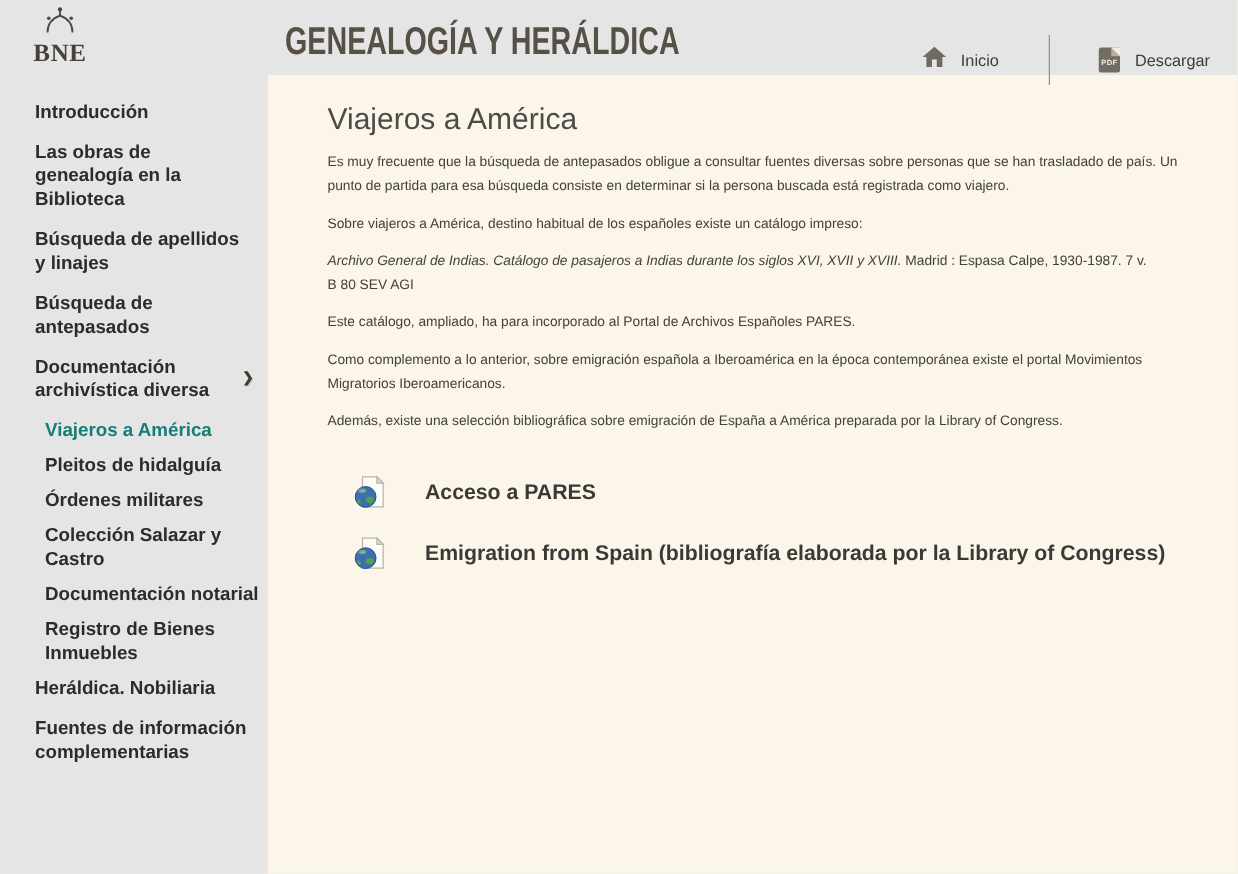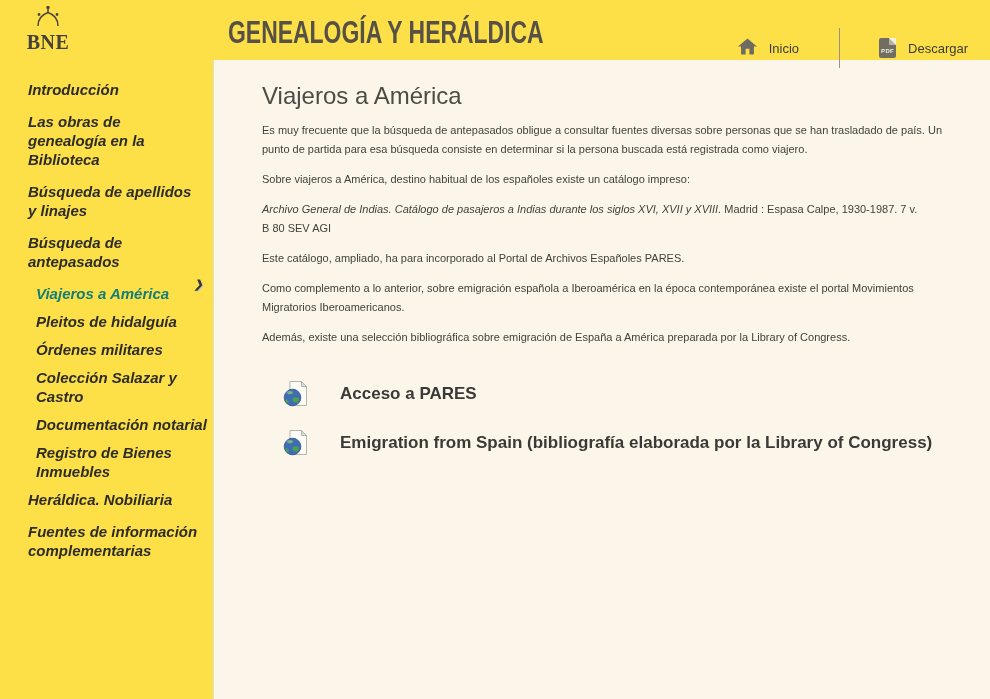"BNE" .page { background: #fde047 -> #e5e5e5 }
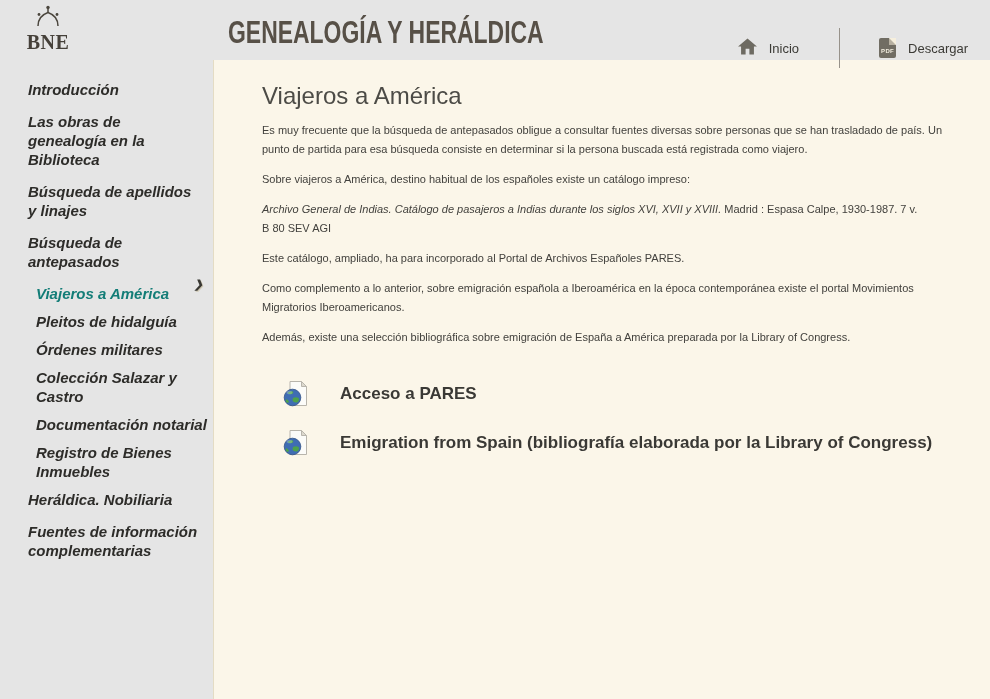"Introducción" .sb-item { font-style: italic -> none }
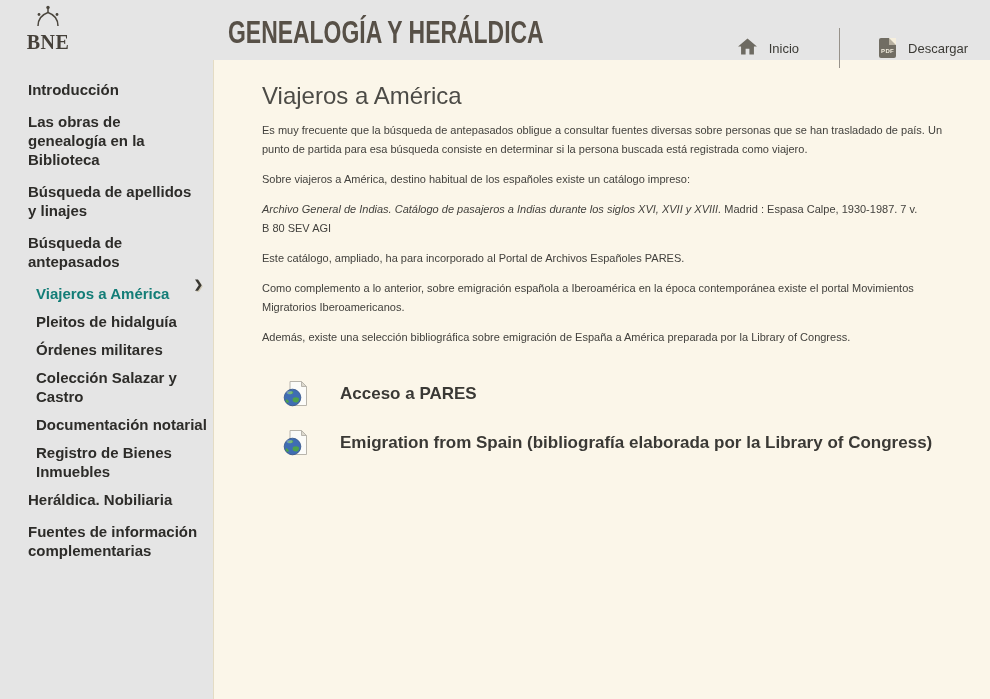"Documentación" span.sb-label { html: none -> <span>Documentación archivística diversa</span> }
